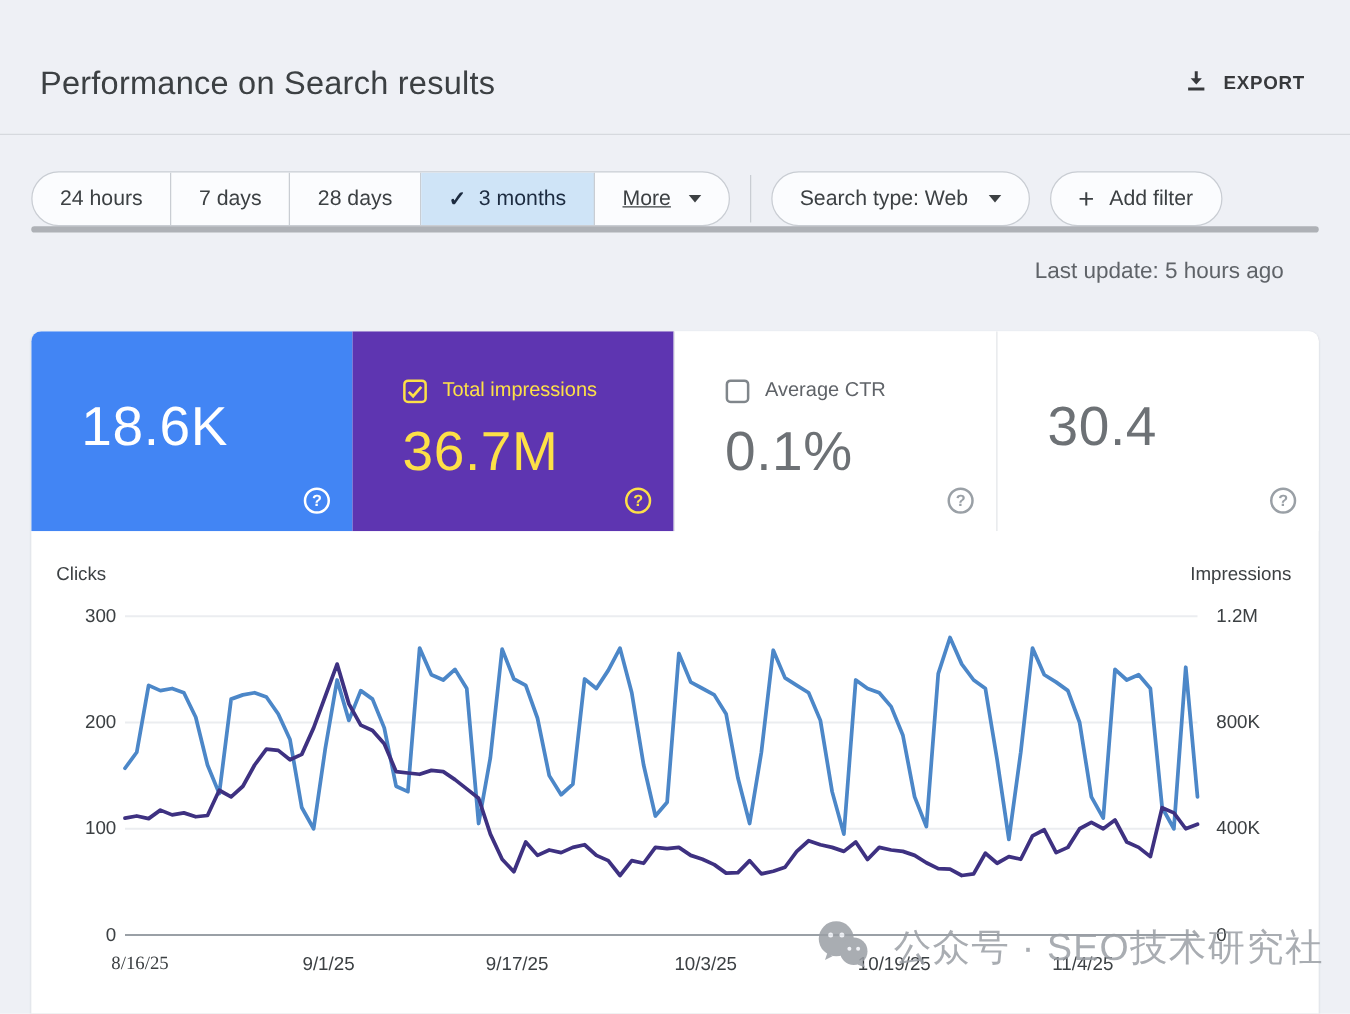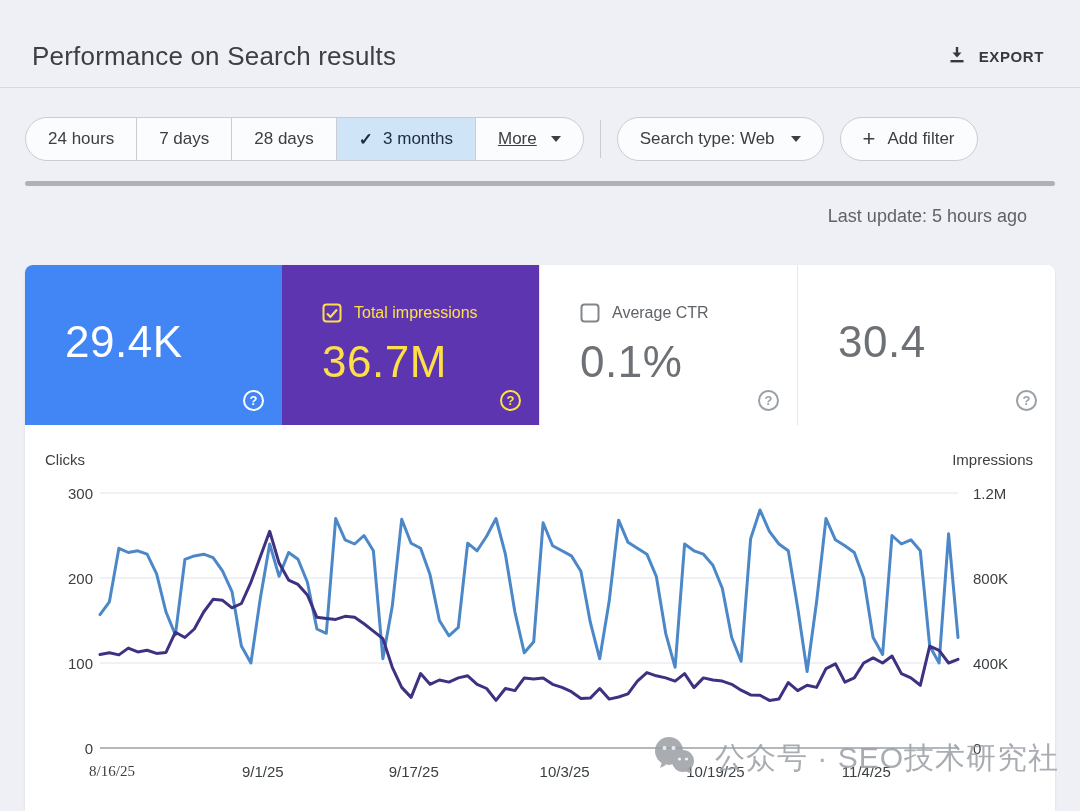"Performance on Search results" .header { height: 88px -> 108px }
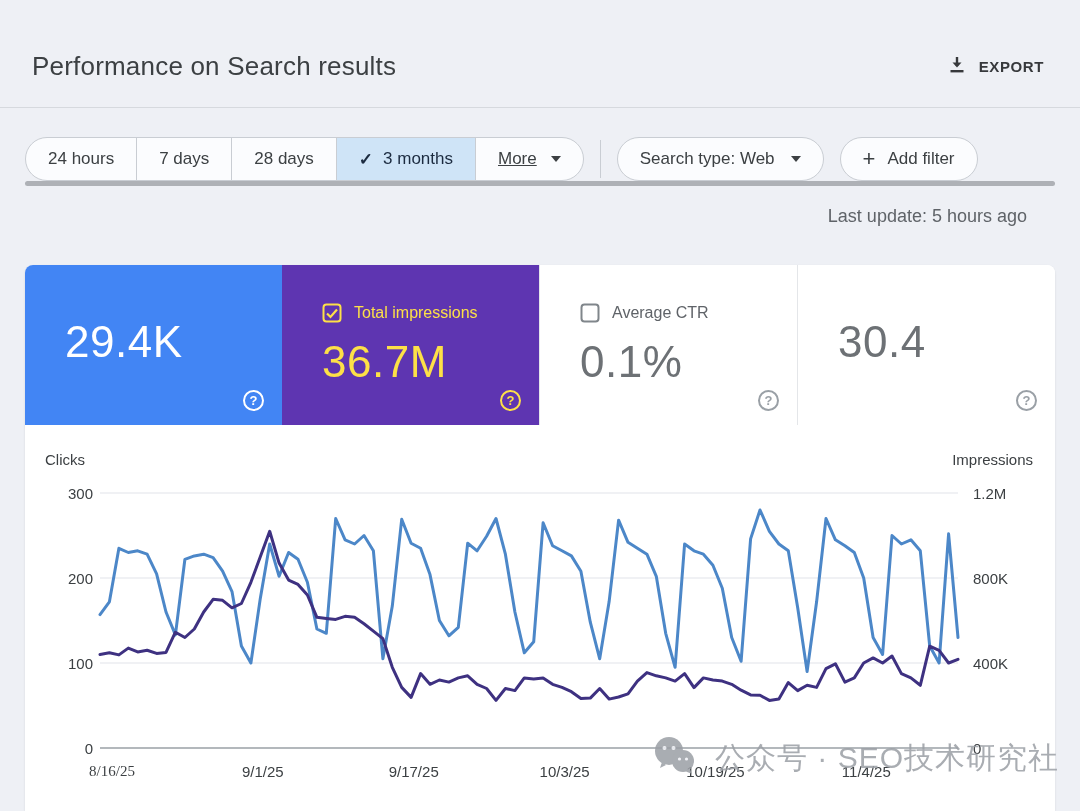"29.4K" div.card-value { text: 29.4K -> 18.6K }
